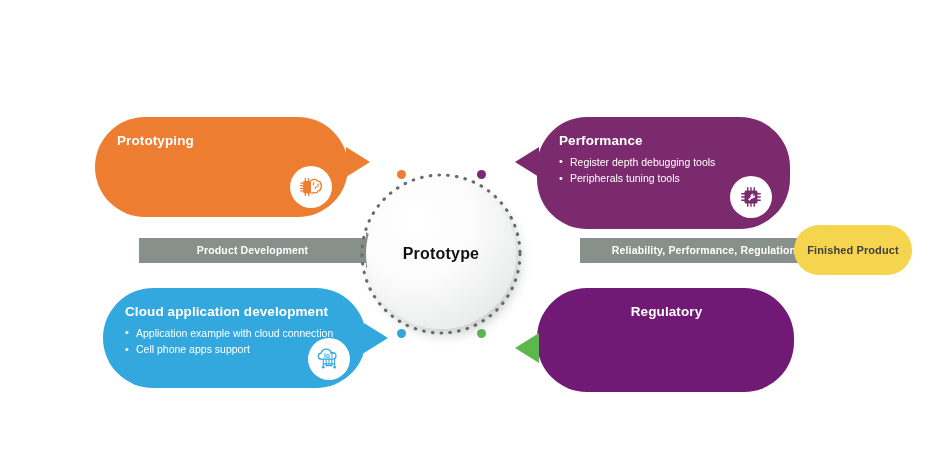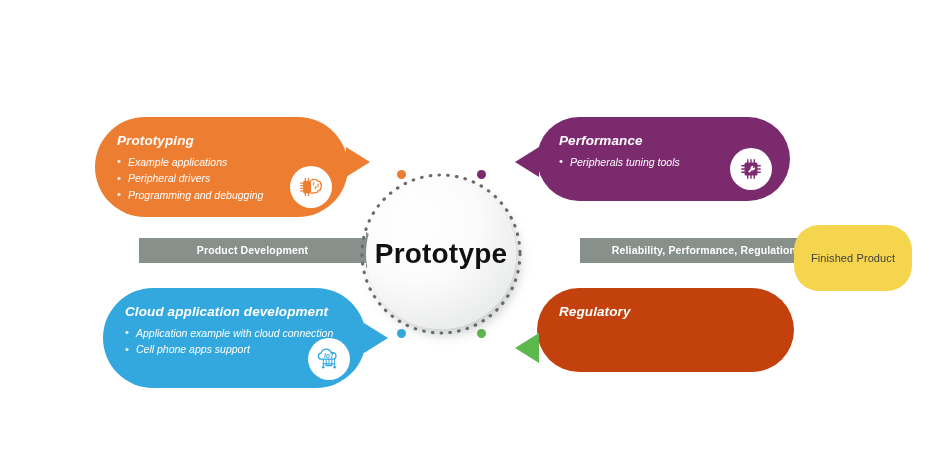"Prototyping" .bubble { font-style: italic -> none }
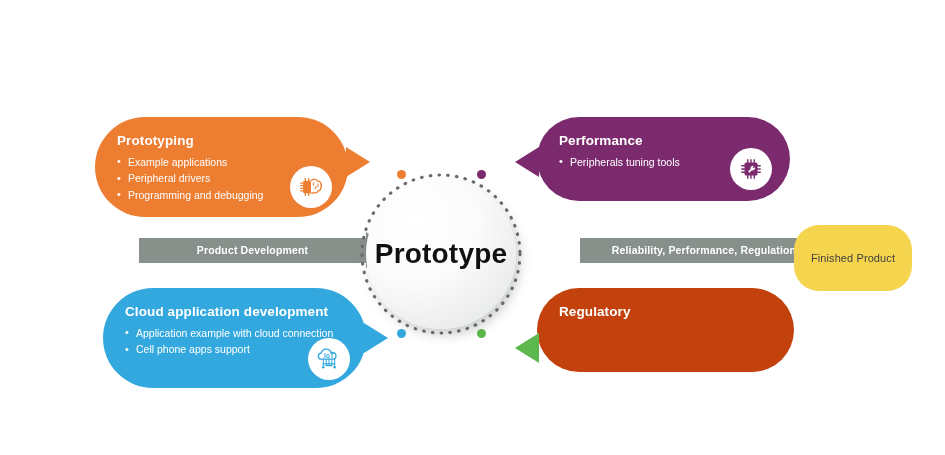"Performance" #bubble-performance { height: 84px -> 112px }
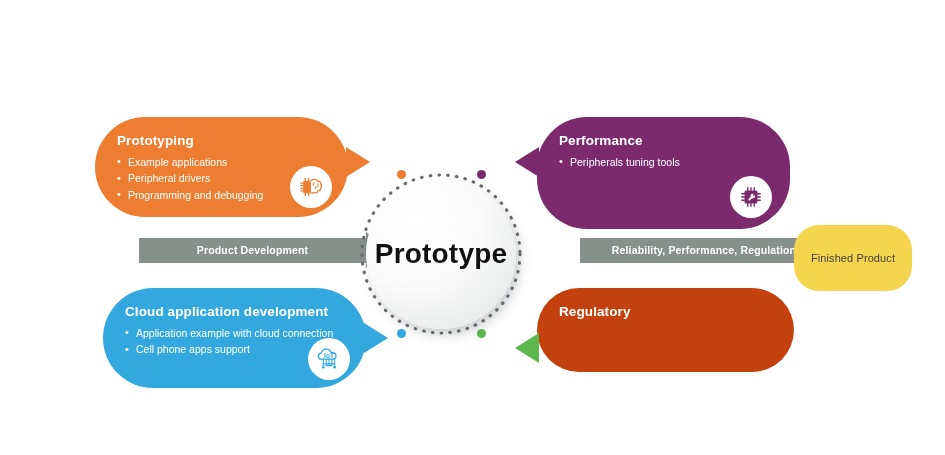"Example applications" ul { html: <ul> <li>Example applications</li> <li>Peripheral drivers</li> <li>Programming and debugging</li> </ul> -> none }
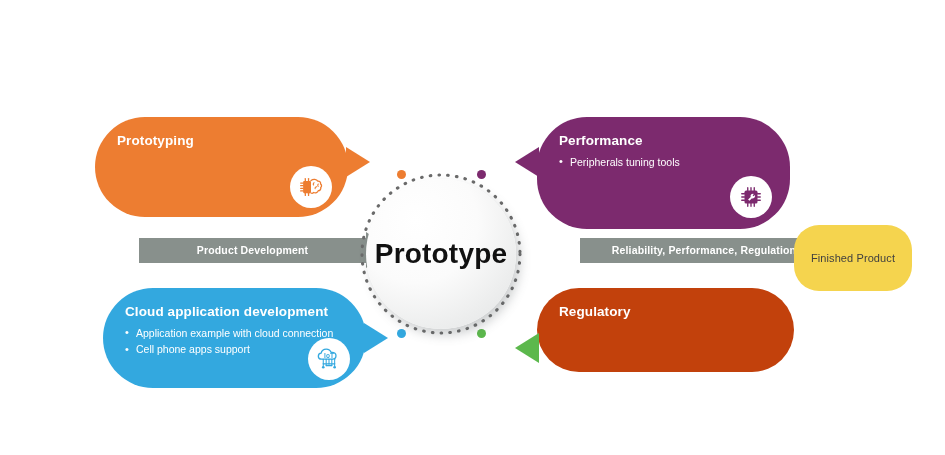"Register depth debugging tools" li { html: none -> <li>Register depth debugging tools</li> }
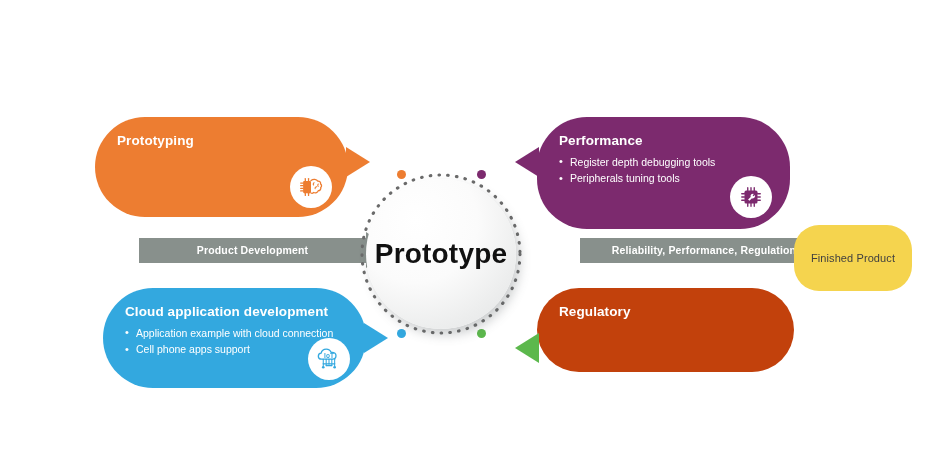"Prototype" #proto-label { font-size: 28px -> 16px }
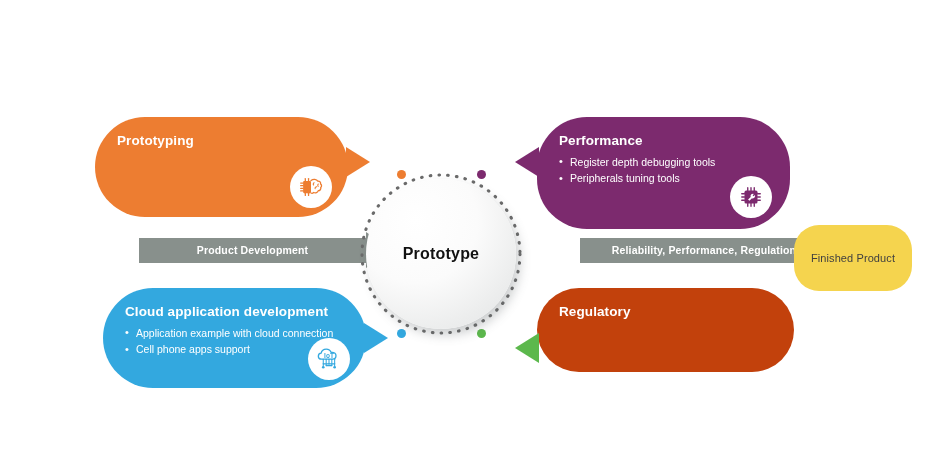"Finished Product" #finished-product { font-weight: normal -> bold; height: 66px -> 50px }
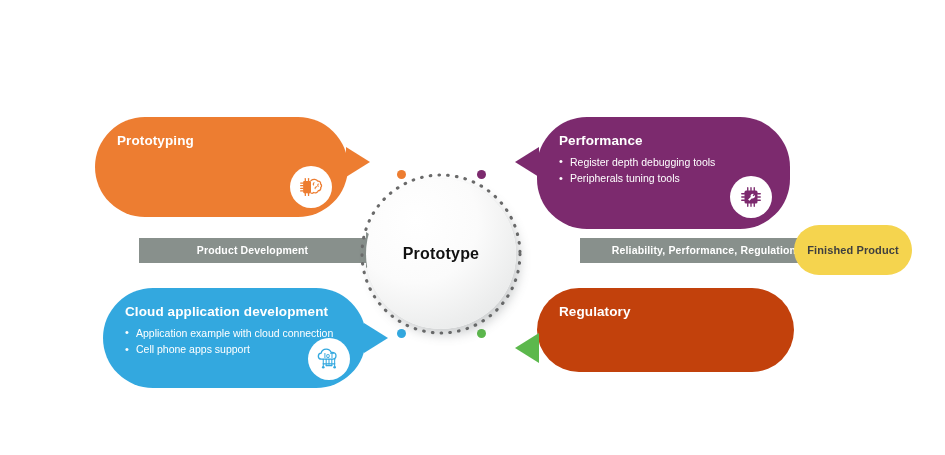"Regulatory" #bubble-regulatory { background: #c2410c -> #701a75; height: 84px -> 104px; text-align: none -> center }
